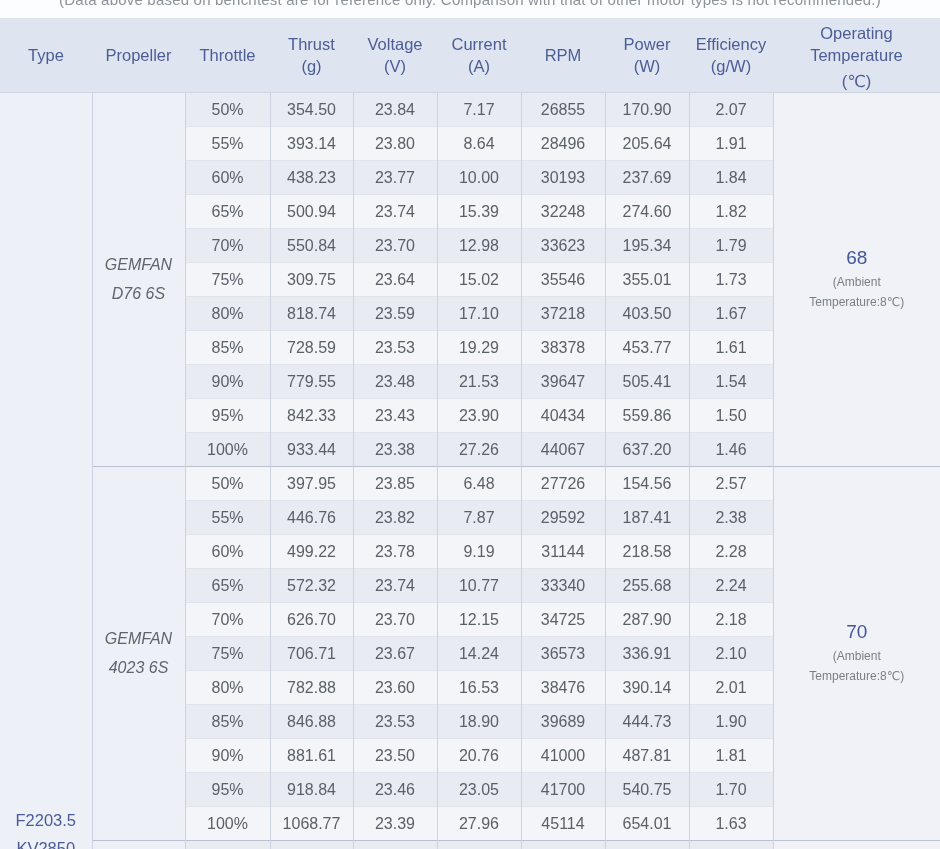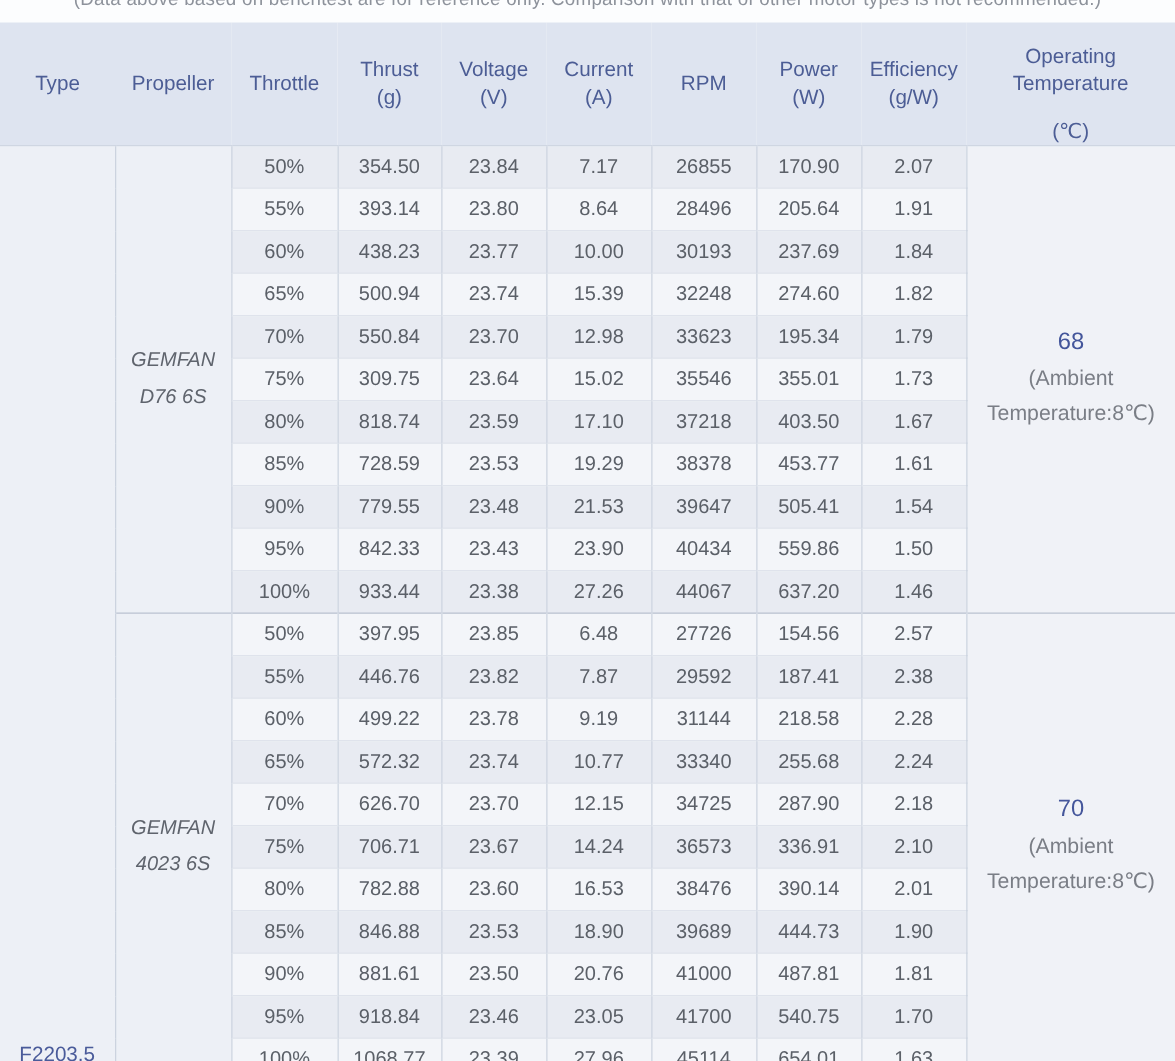"Operating Temperature" .th-operating-temperature .hlabel { margin: 16px auto -> 4px auto }
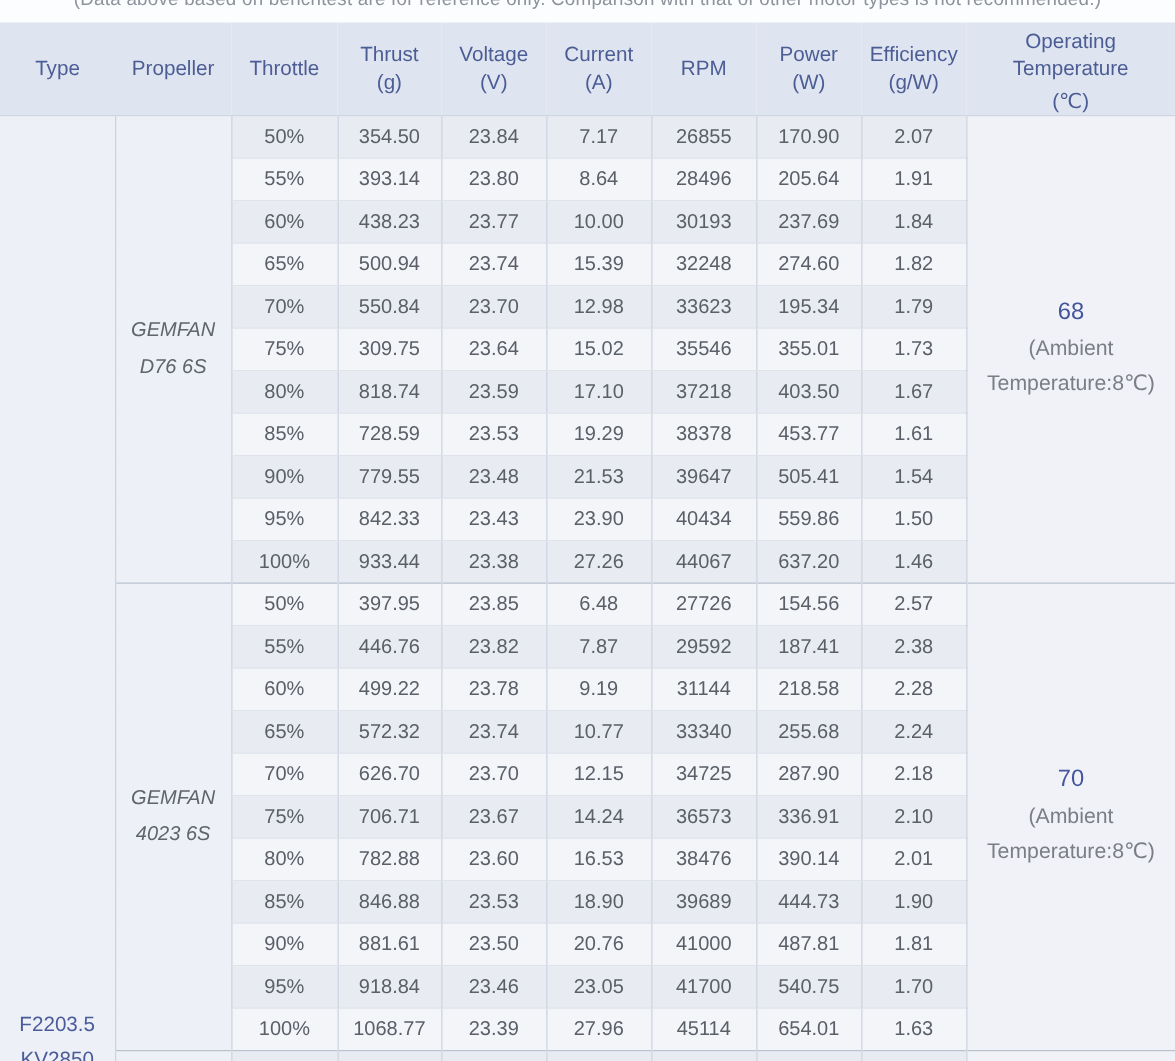"(Ambient" .temp-note { font-size: 17px -> 12px }
